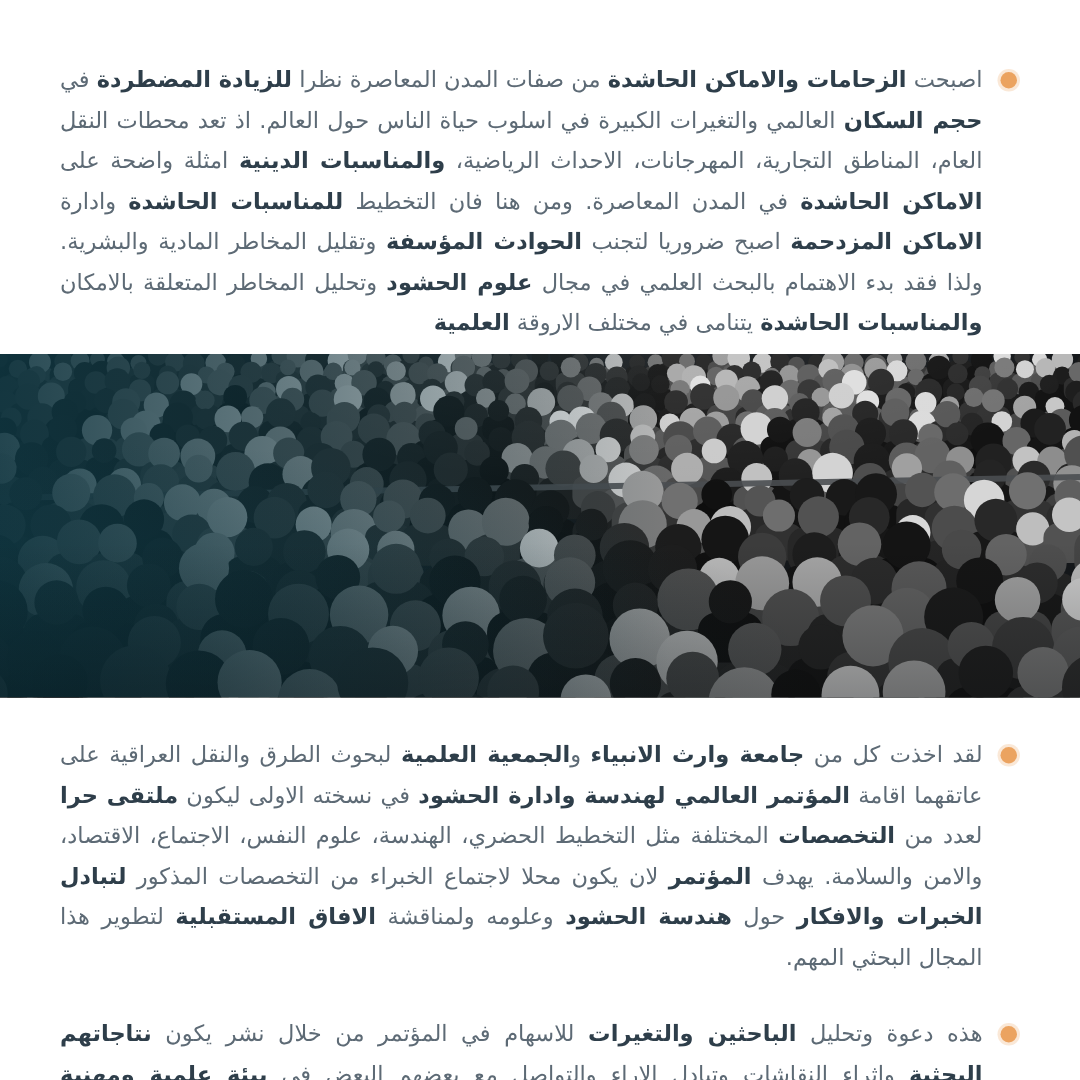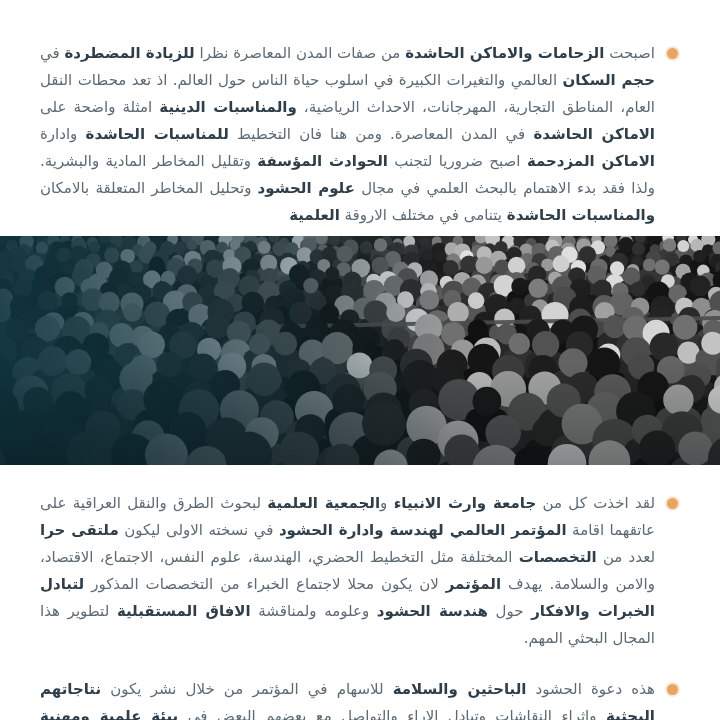"الباحثين والسلامة" span.b { text: والسلامة -> والتغيرات }
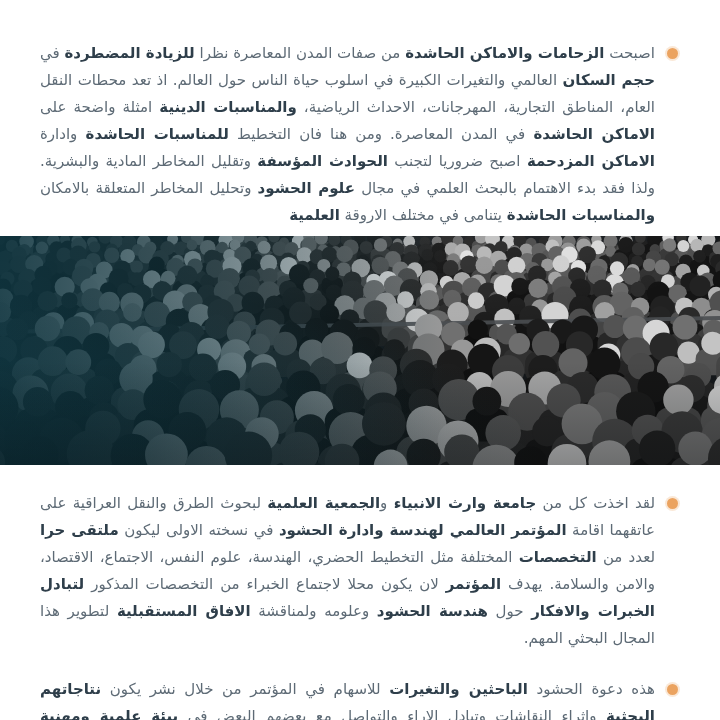"هذه دعوة الحشود" span { text: الحشود -> وتحليل }
